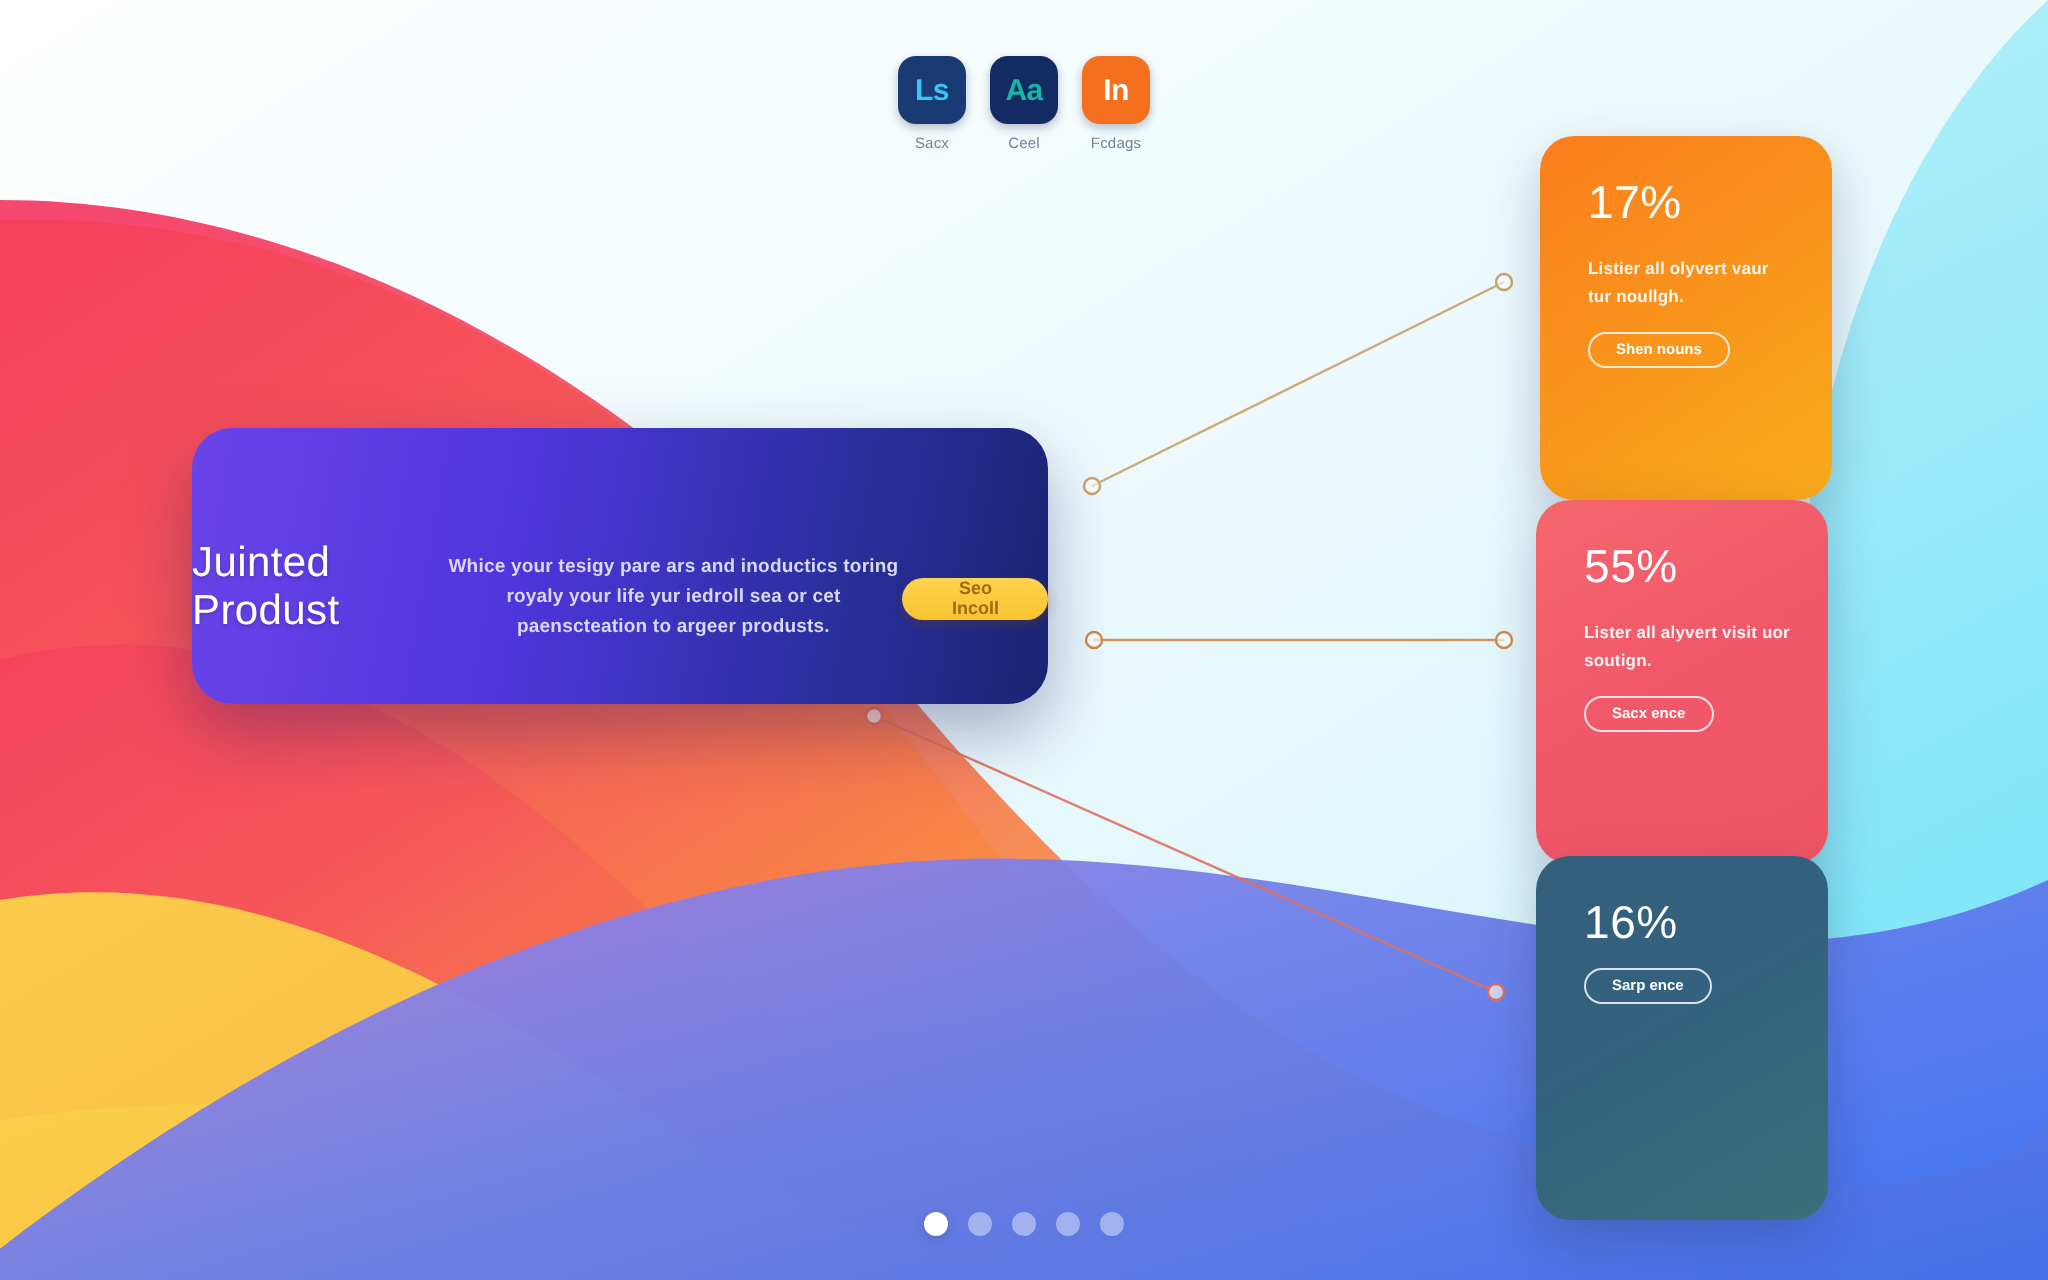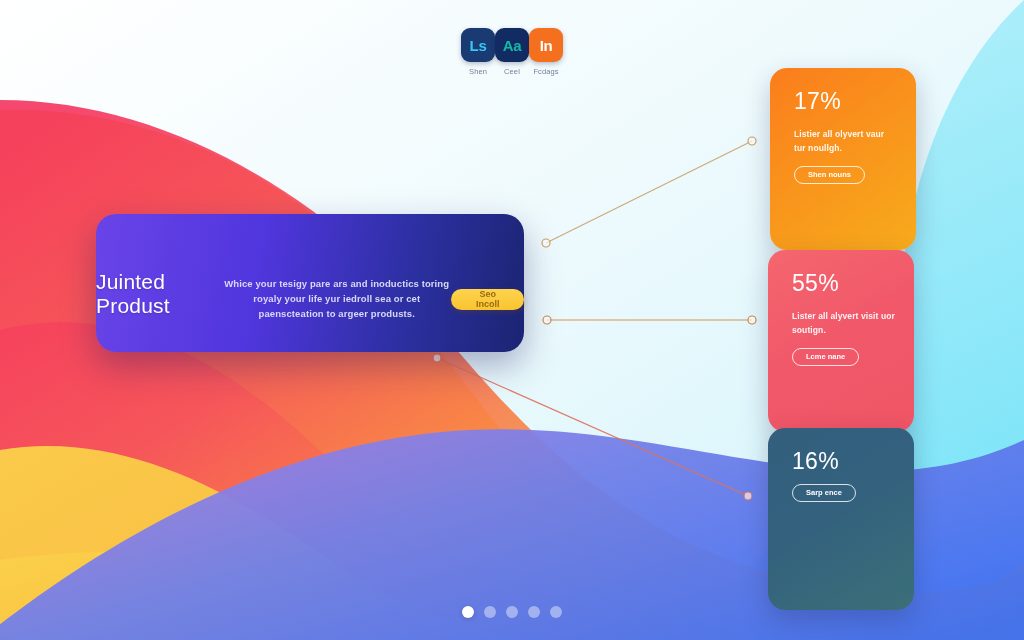"Ls" #icon-row { gap: none -> 12px }
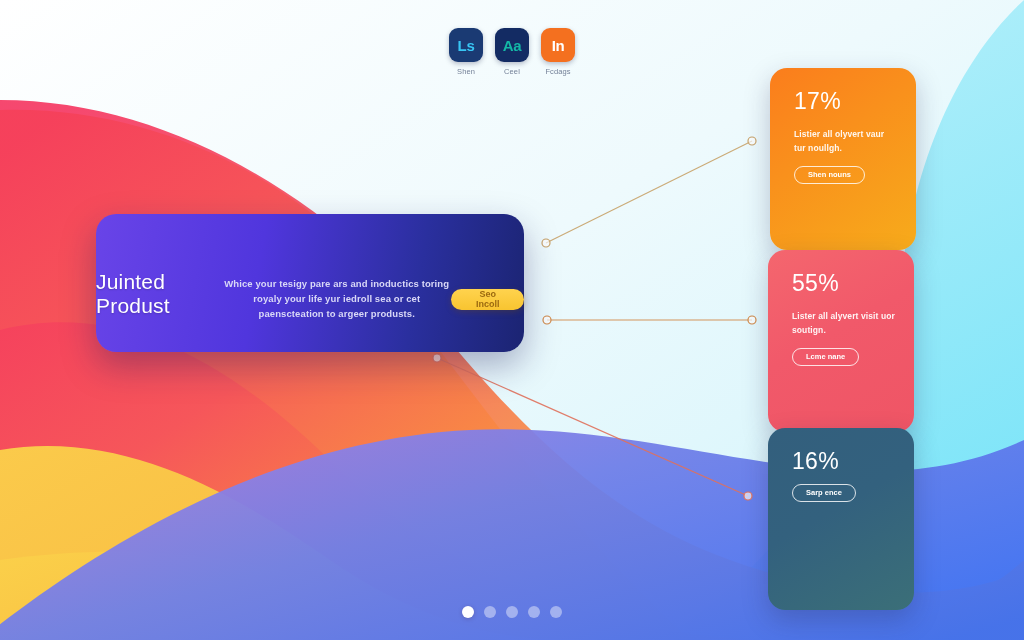"Shen" div.icon-label { text: Shen -> Sacx }
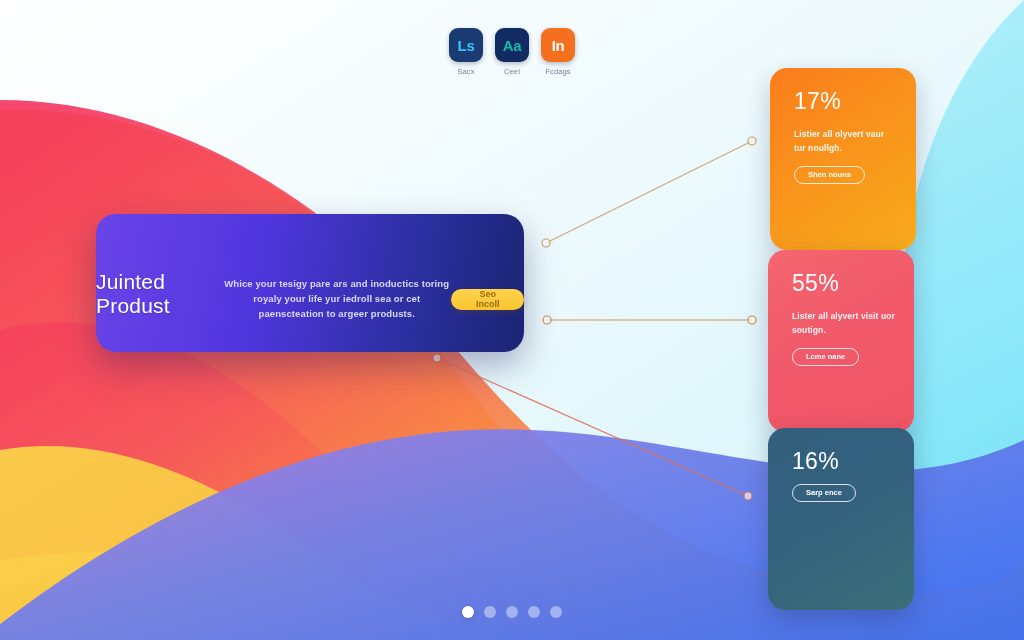"Lcme nane" button.stat-cta { text: Lcme nane -> Sacx ence }
